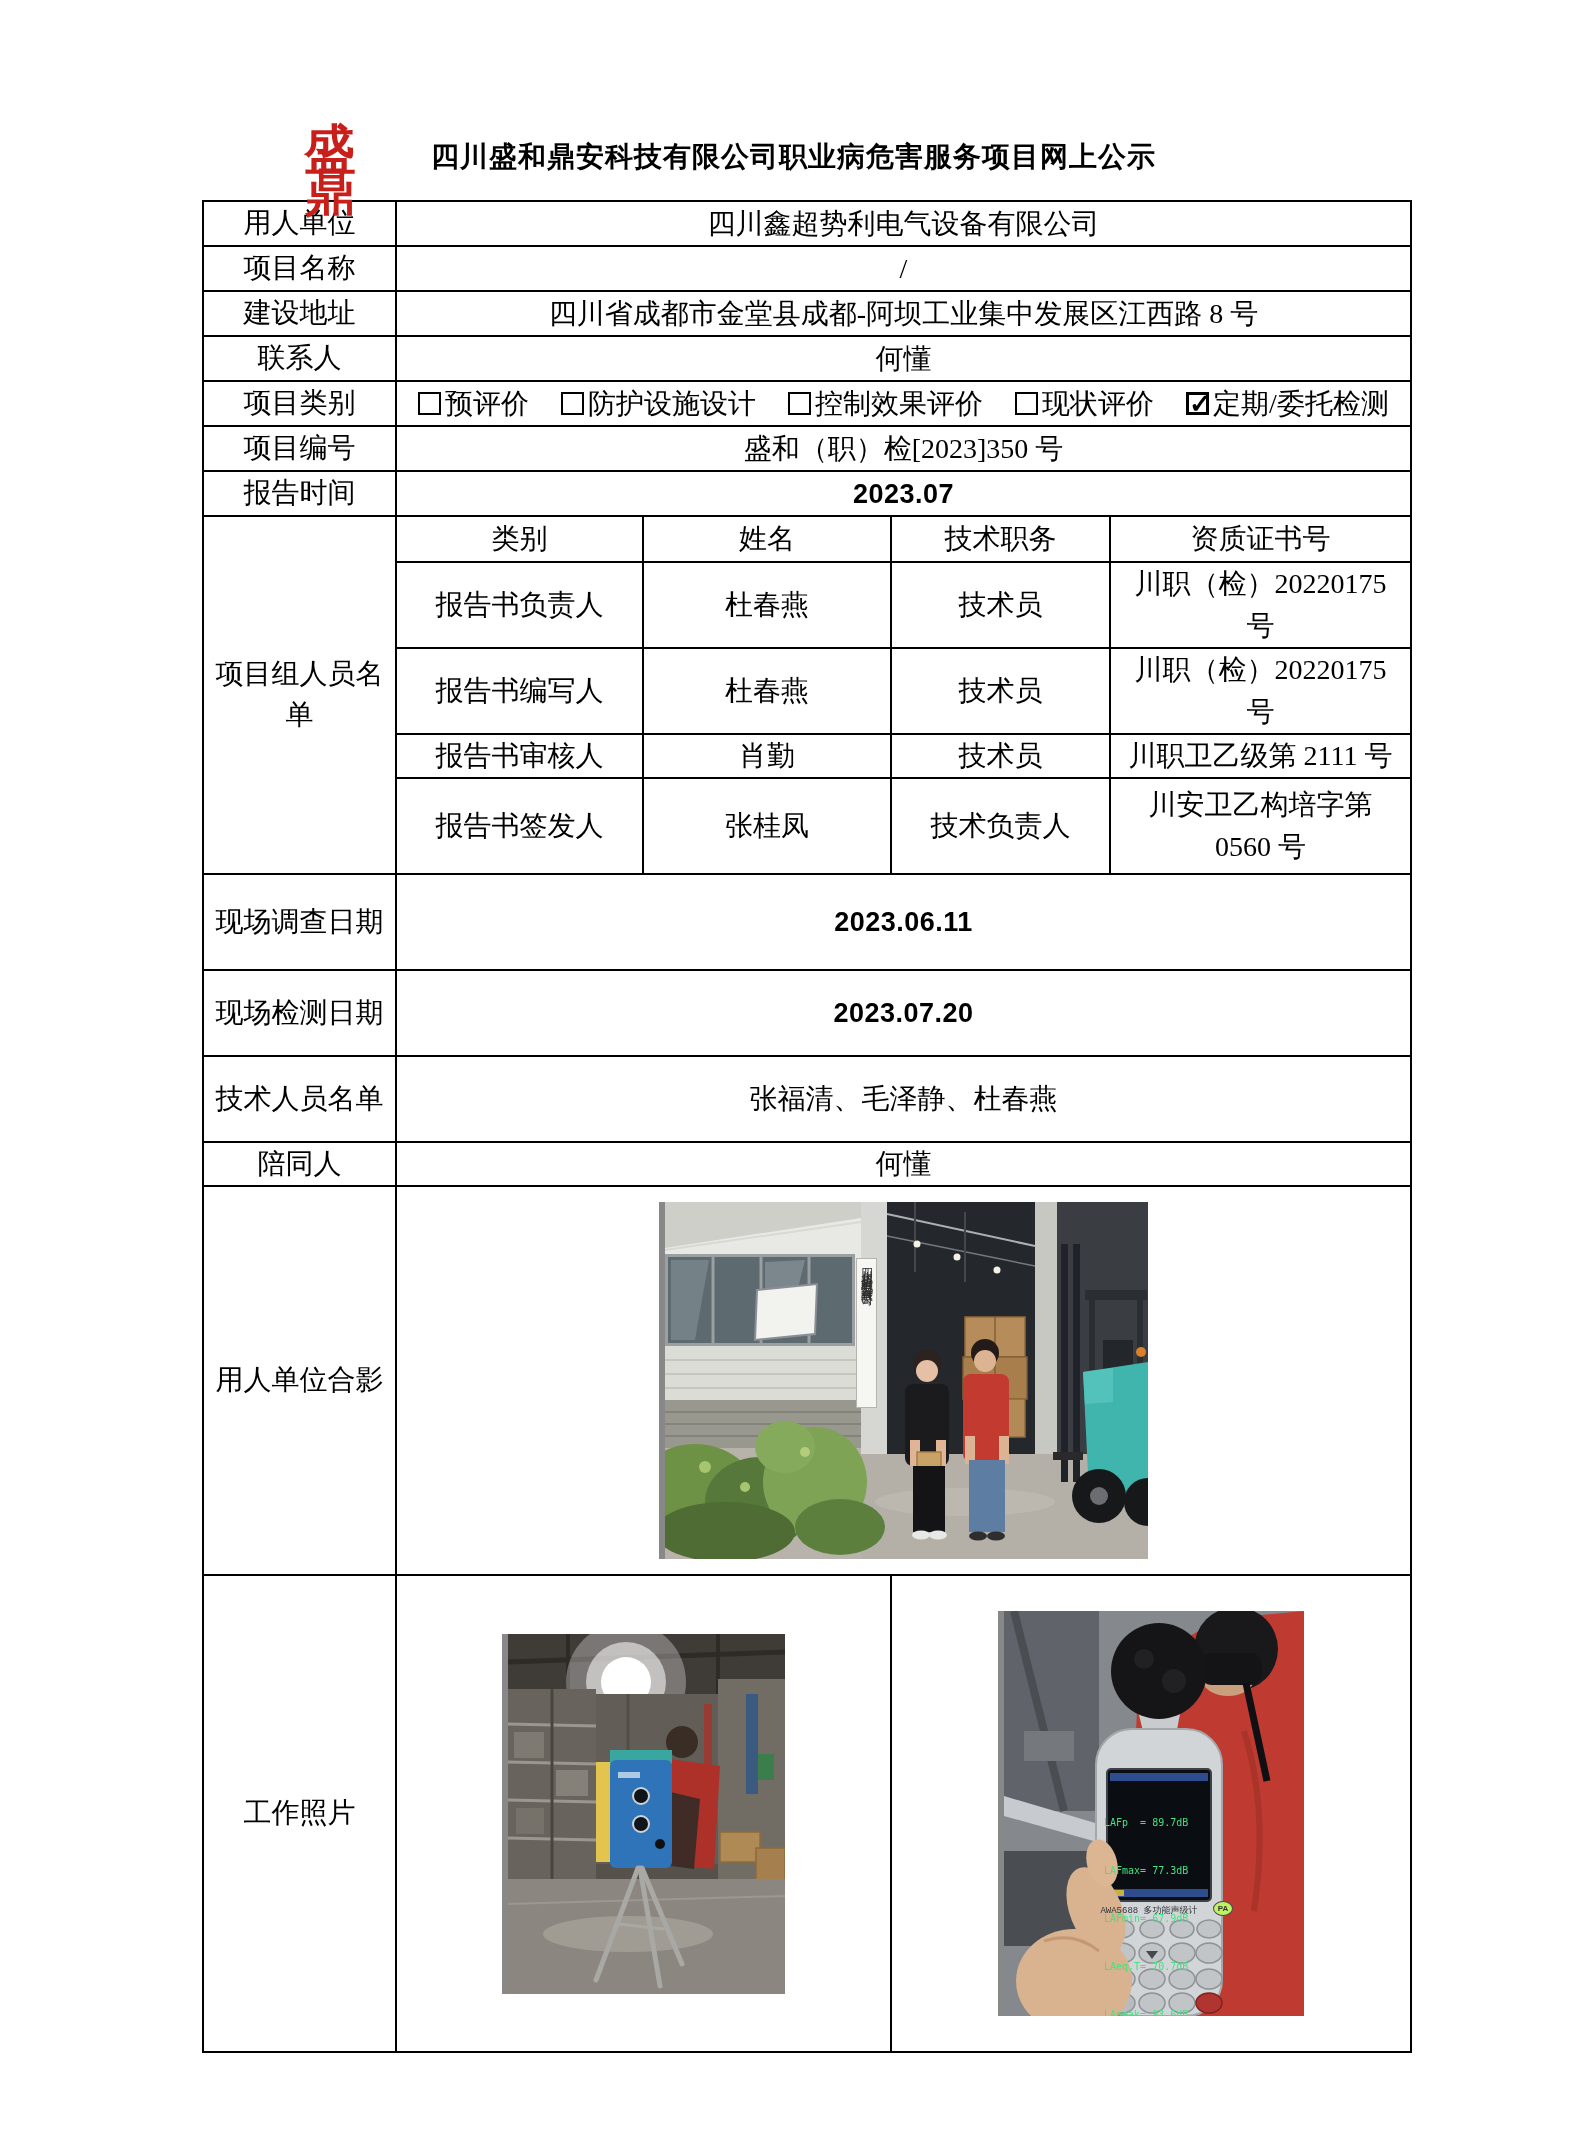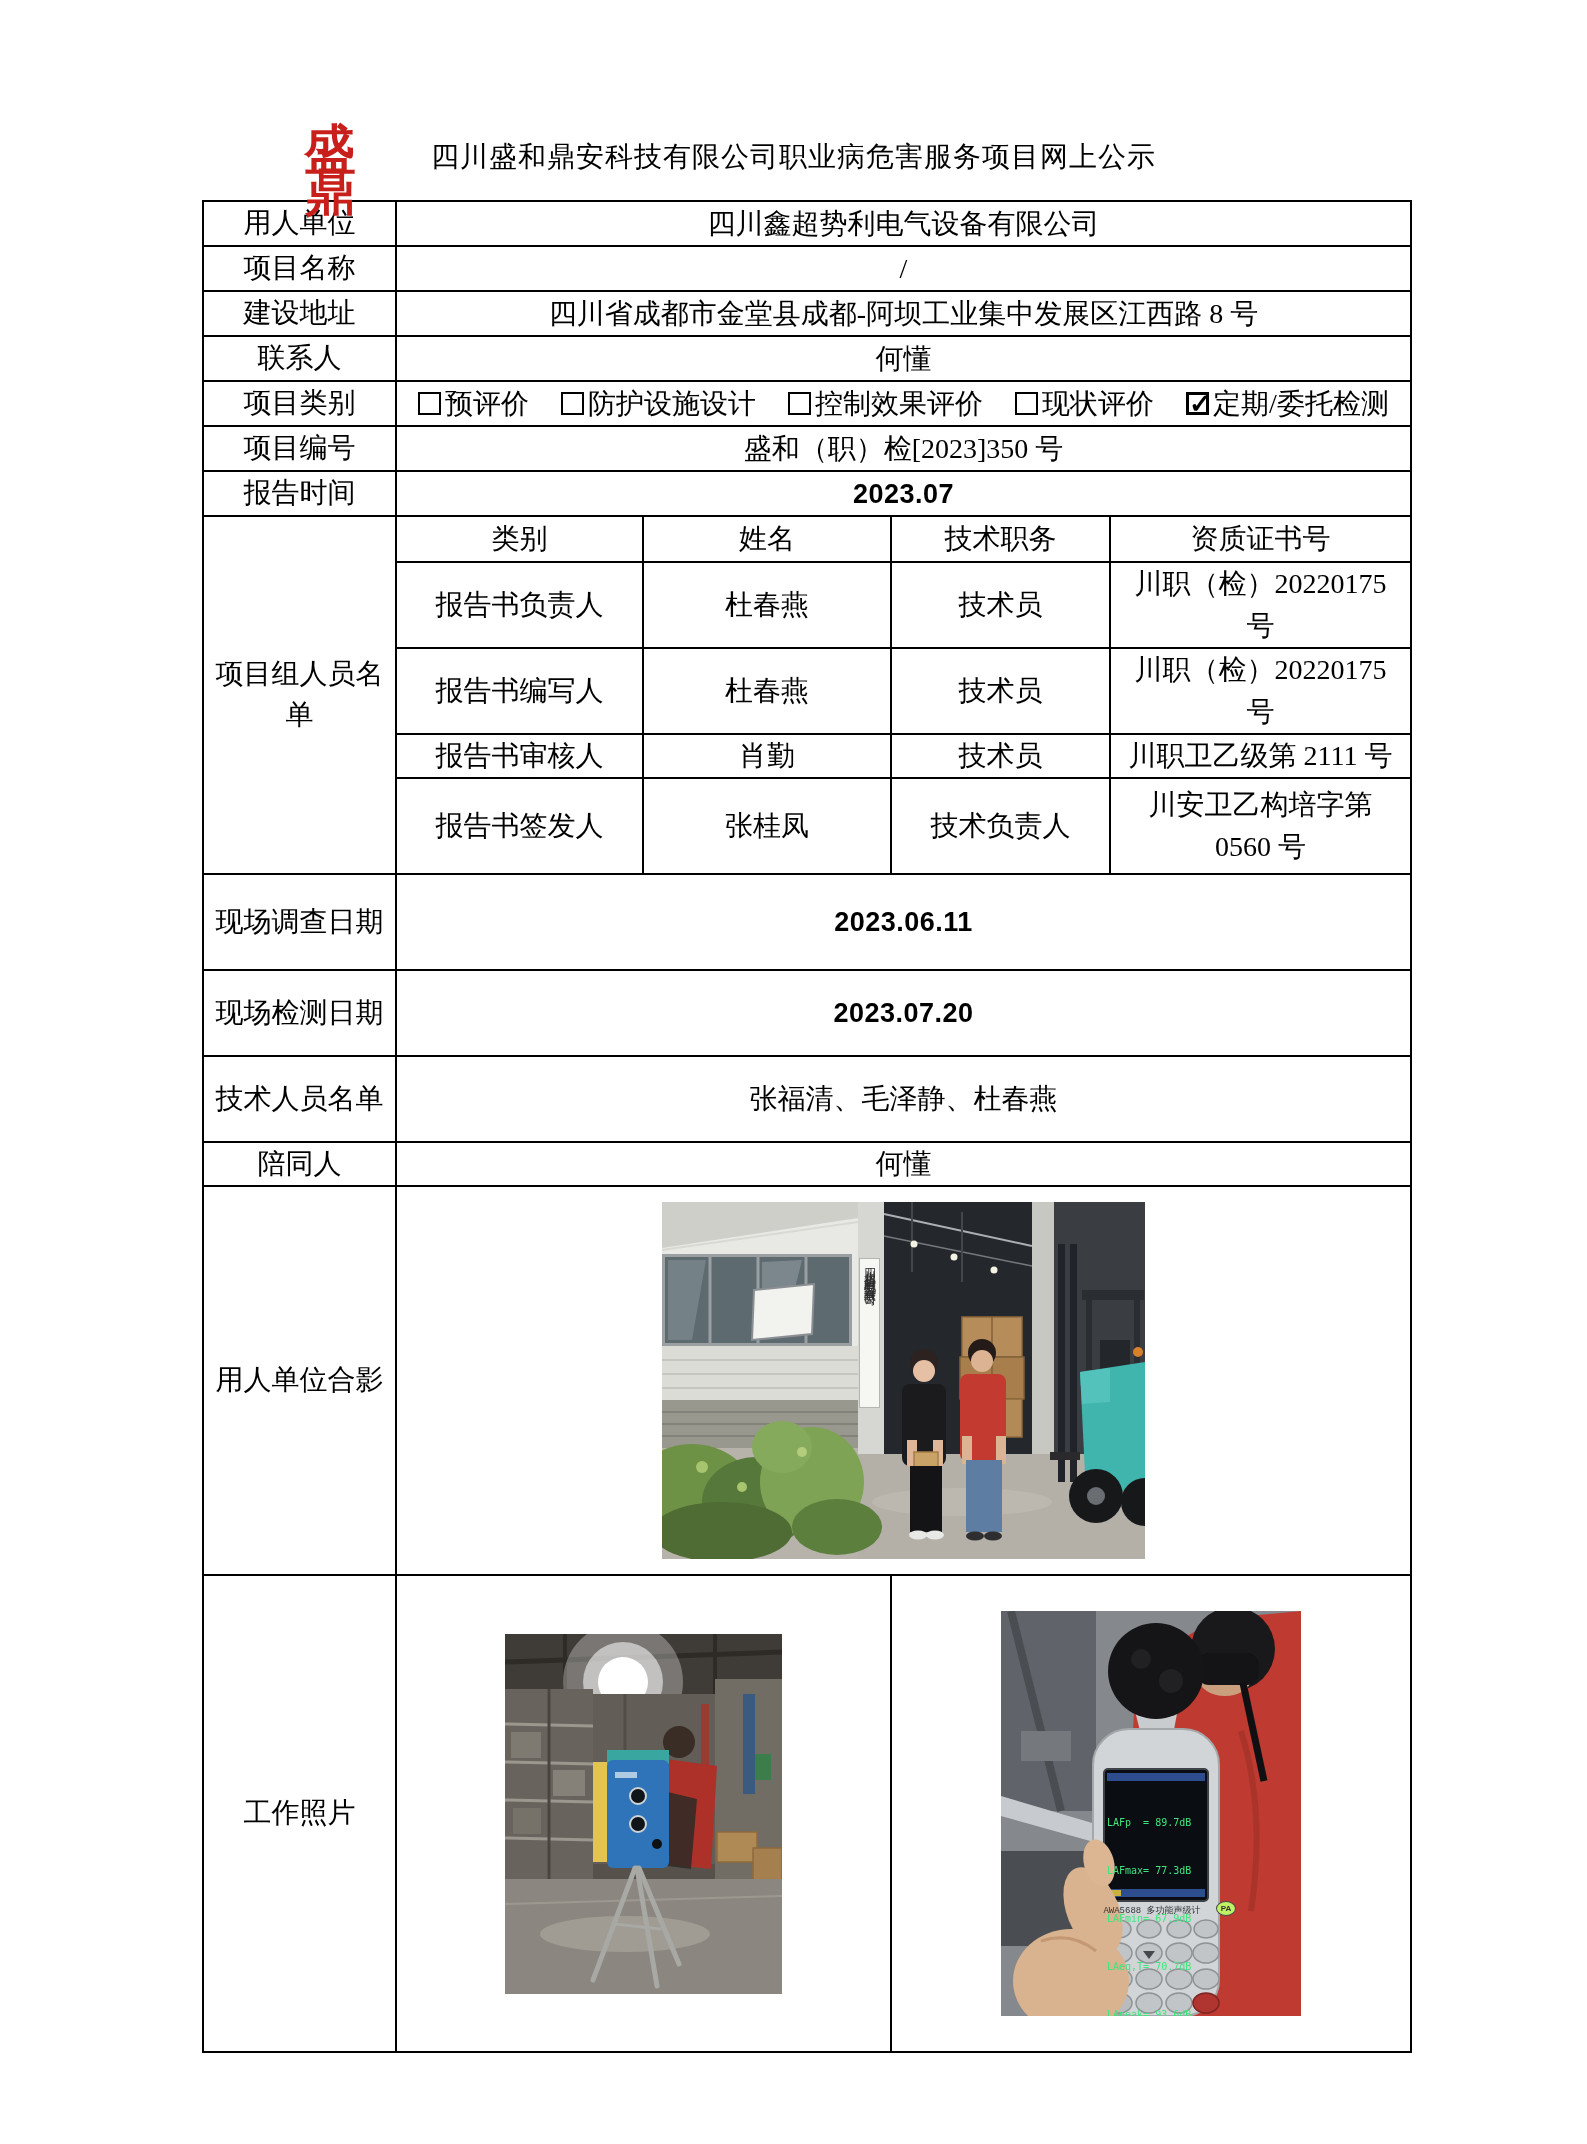"四川盛和鼎安科技有限公司职业病危害服务项目网上公示" .header-line { font-weight: normal -> bold }
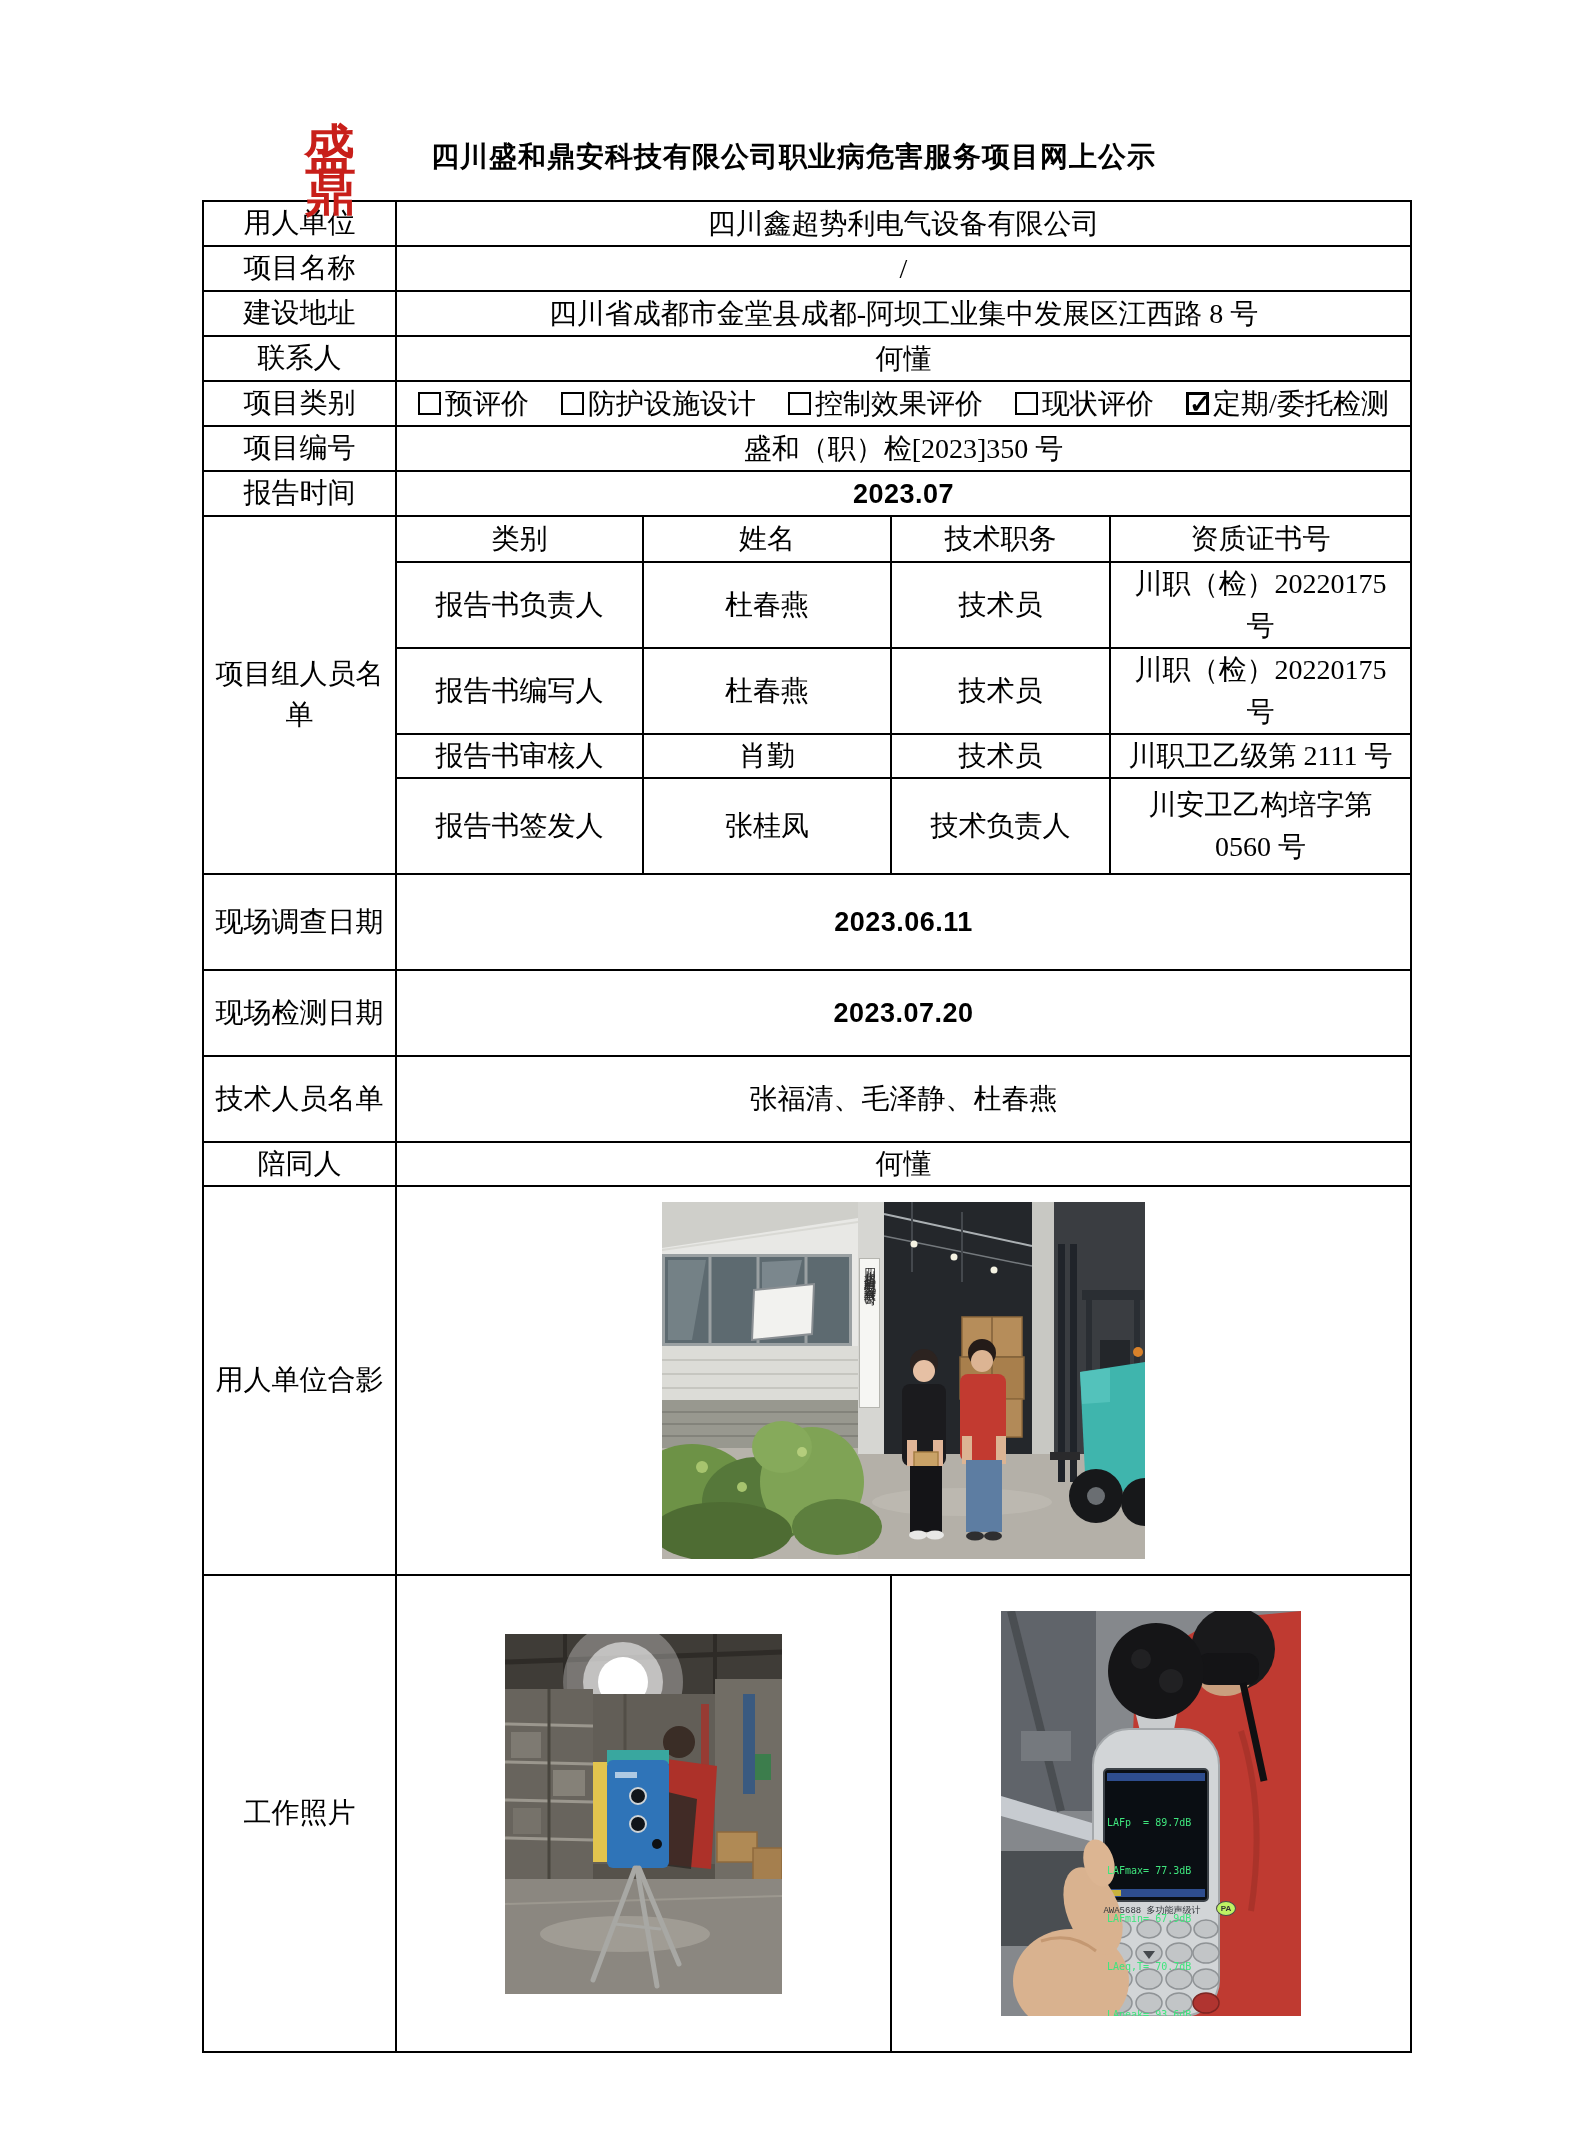"LAFp = 89.7dB" .photo { padding-left: none -> 6px }
